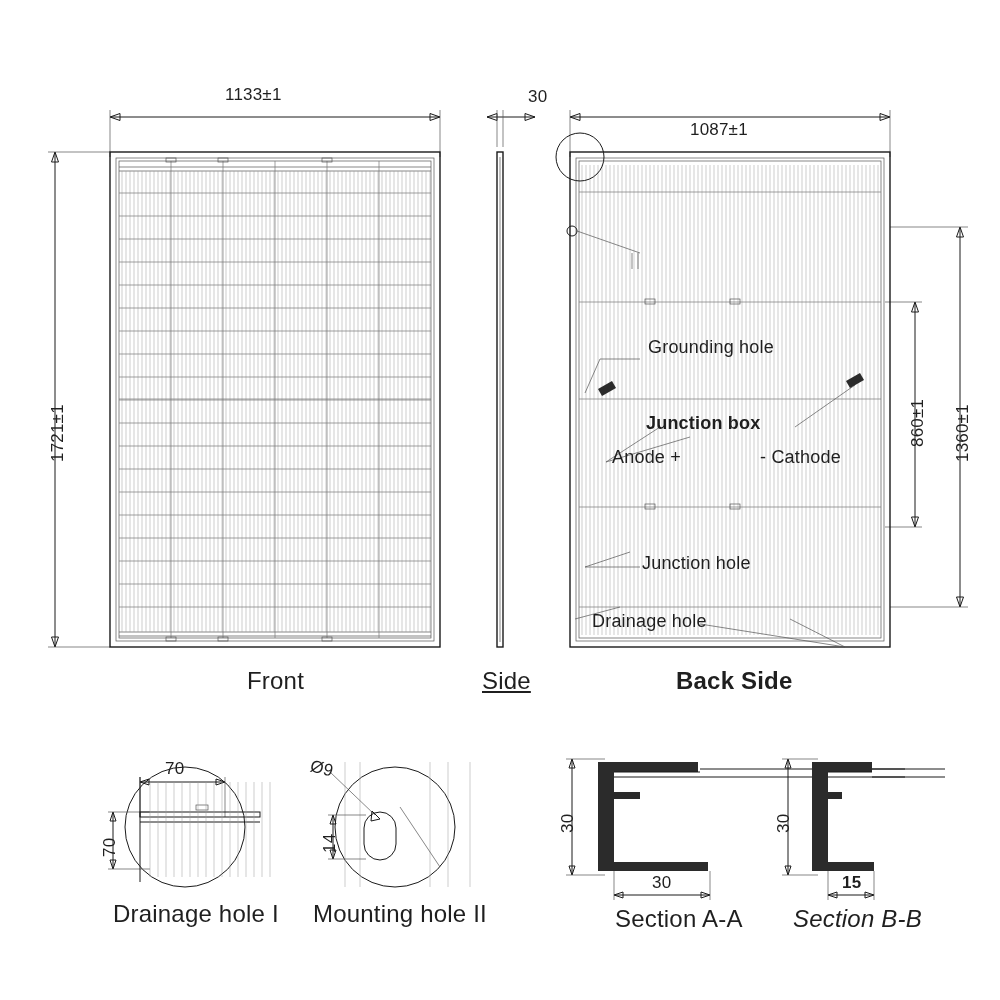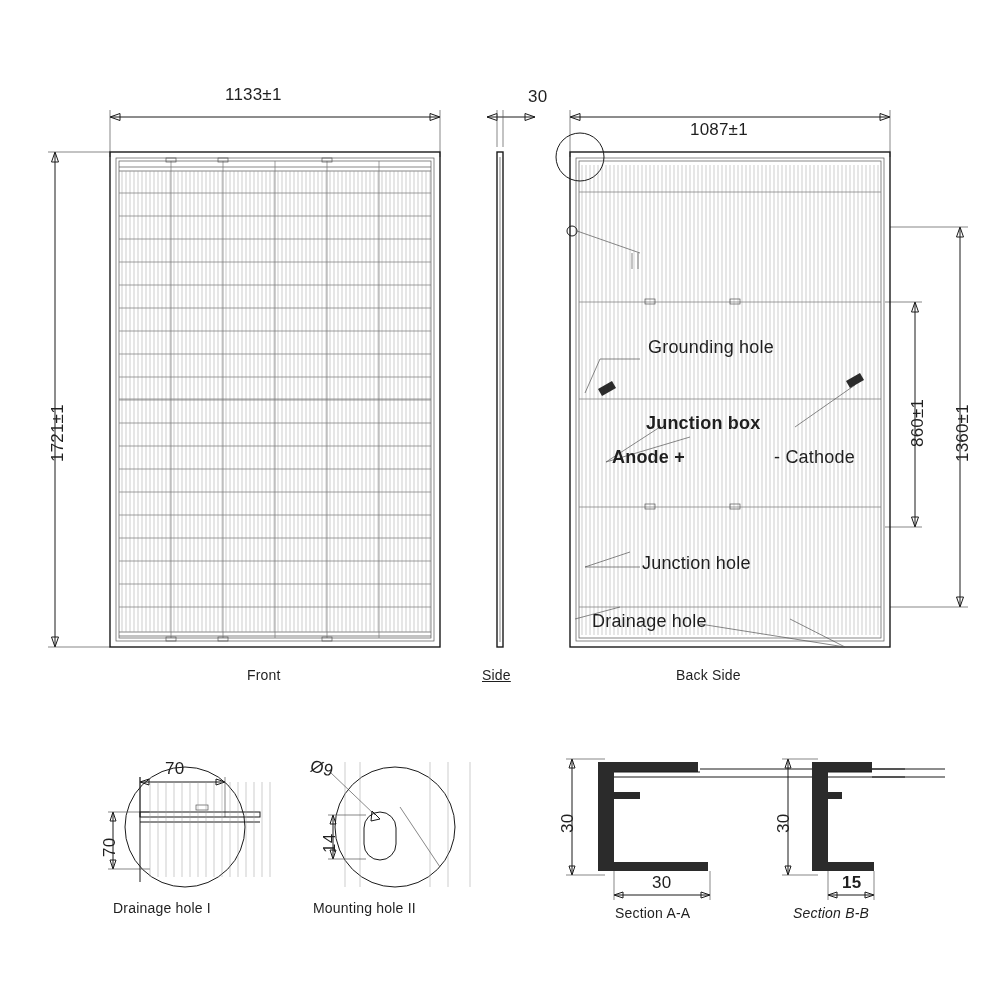"Anode +" div.lbl { font-weight: bold -> none }
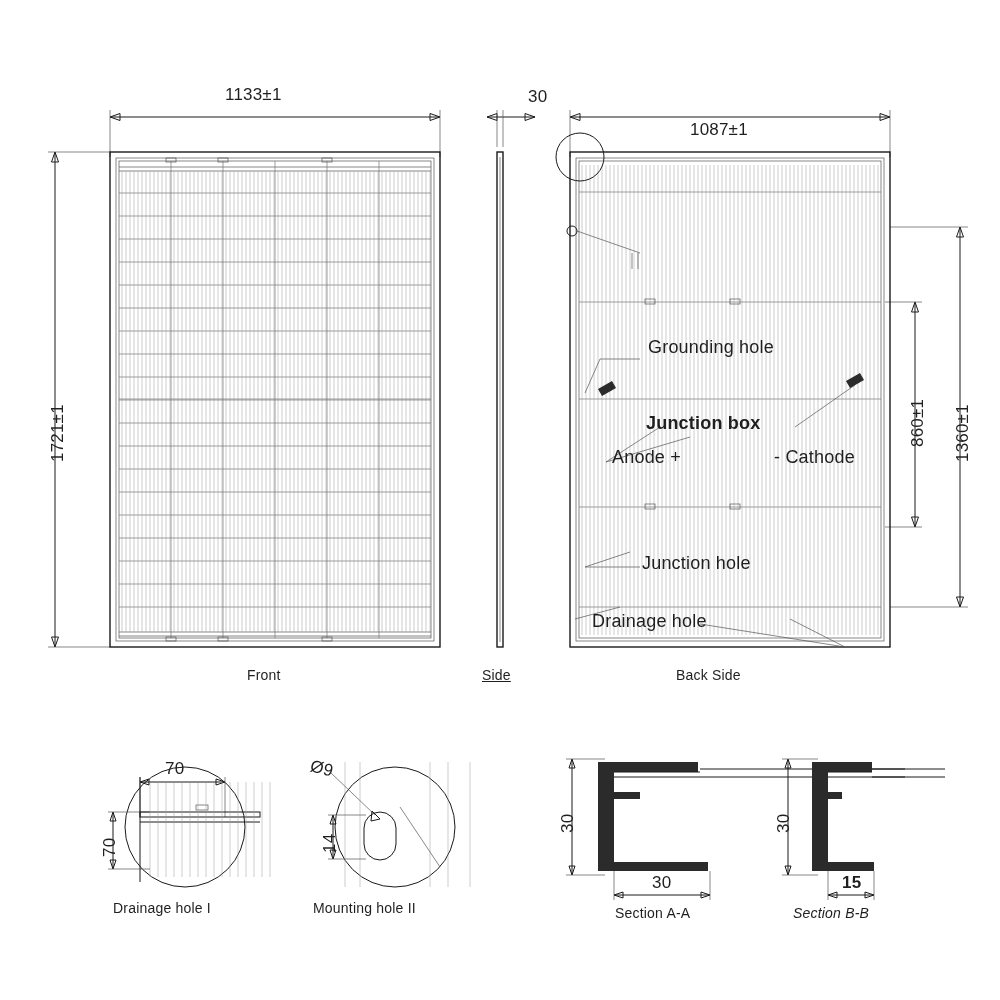"- Cathode" div.lbl { margin-left: 14px -> none }
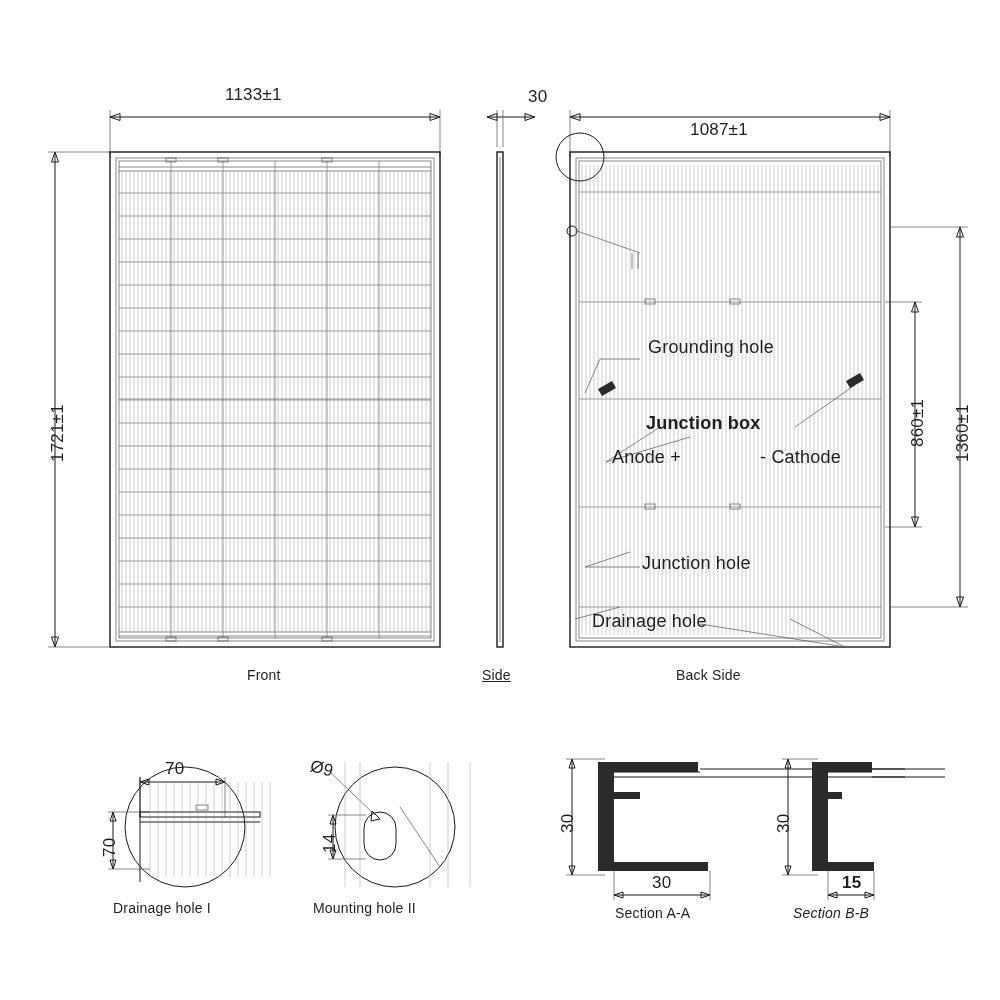"Front" .lbl.view { font-size: 14px -> 24px }
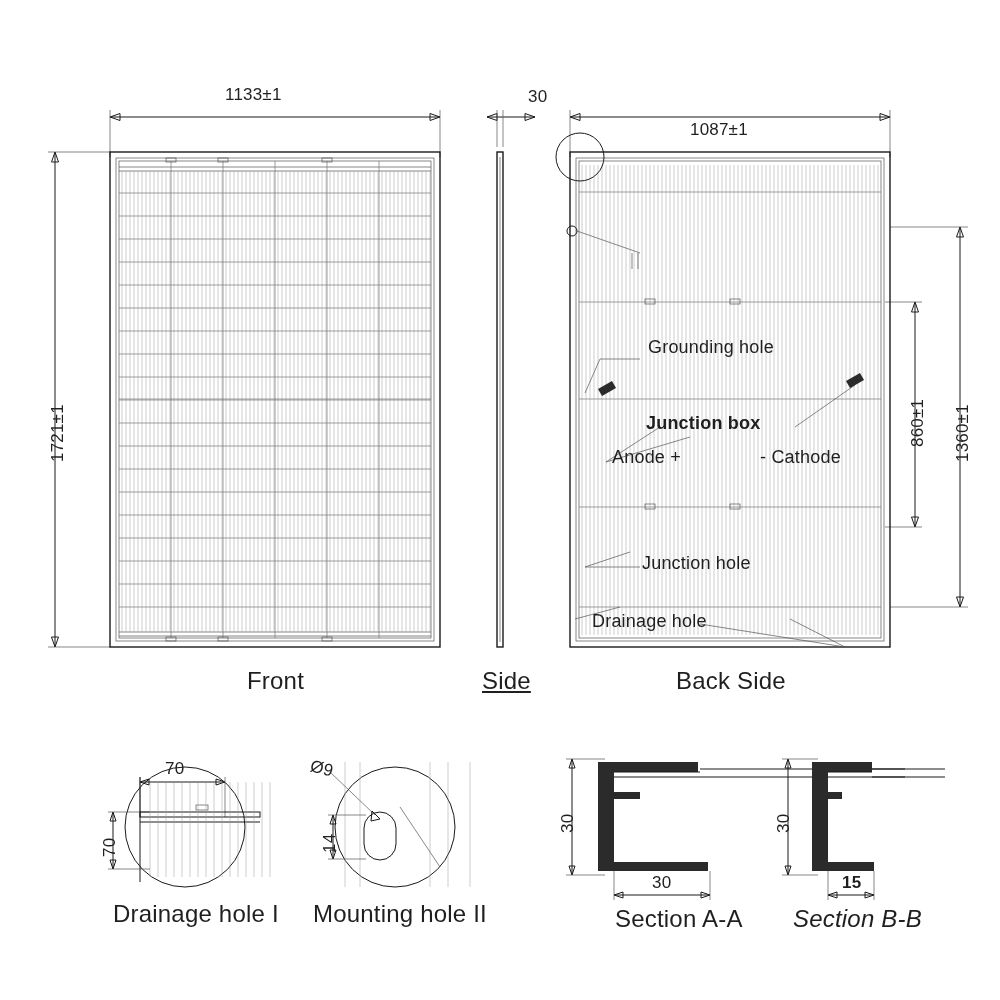"Back Side" div.lbl { font-weight: none -> bold }
